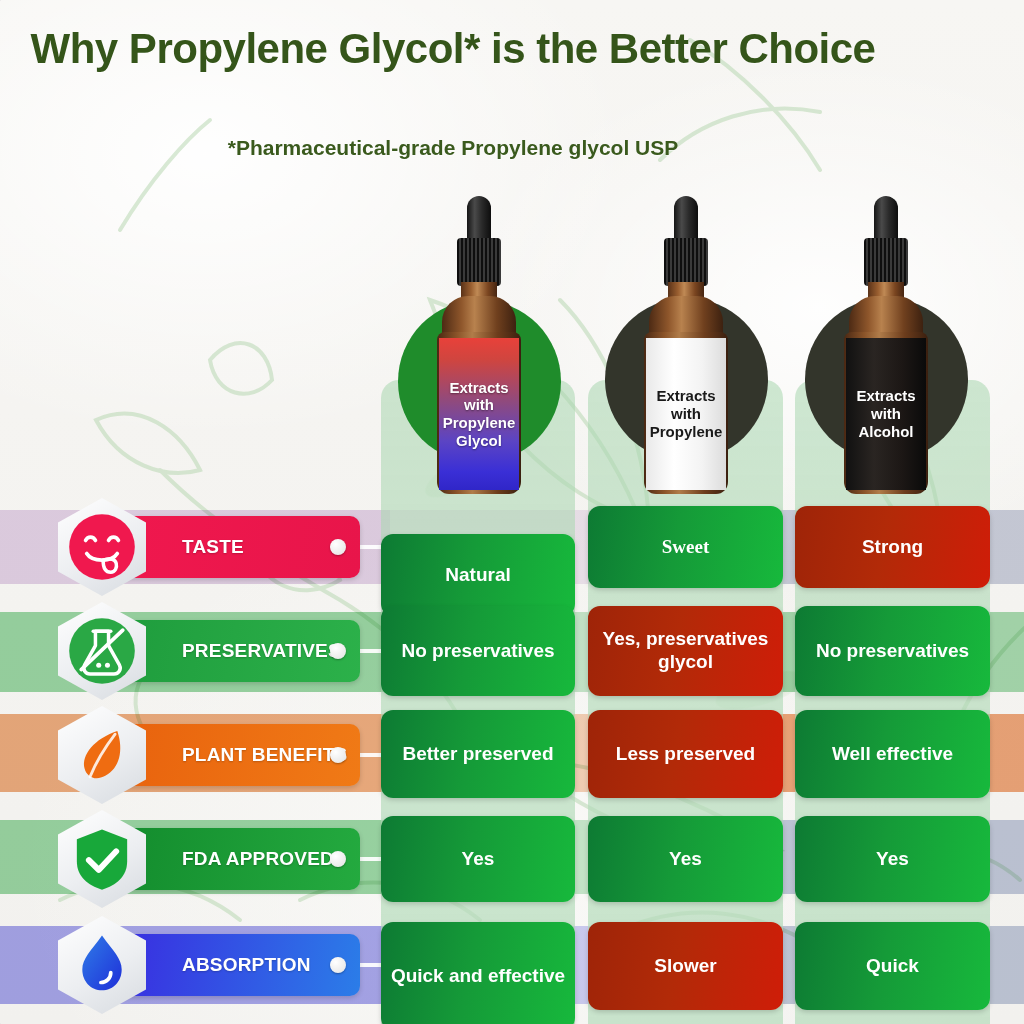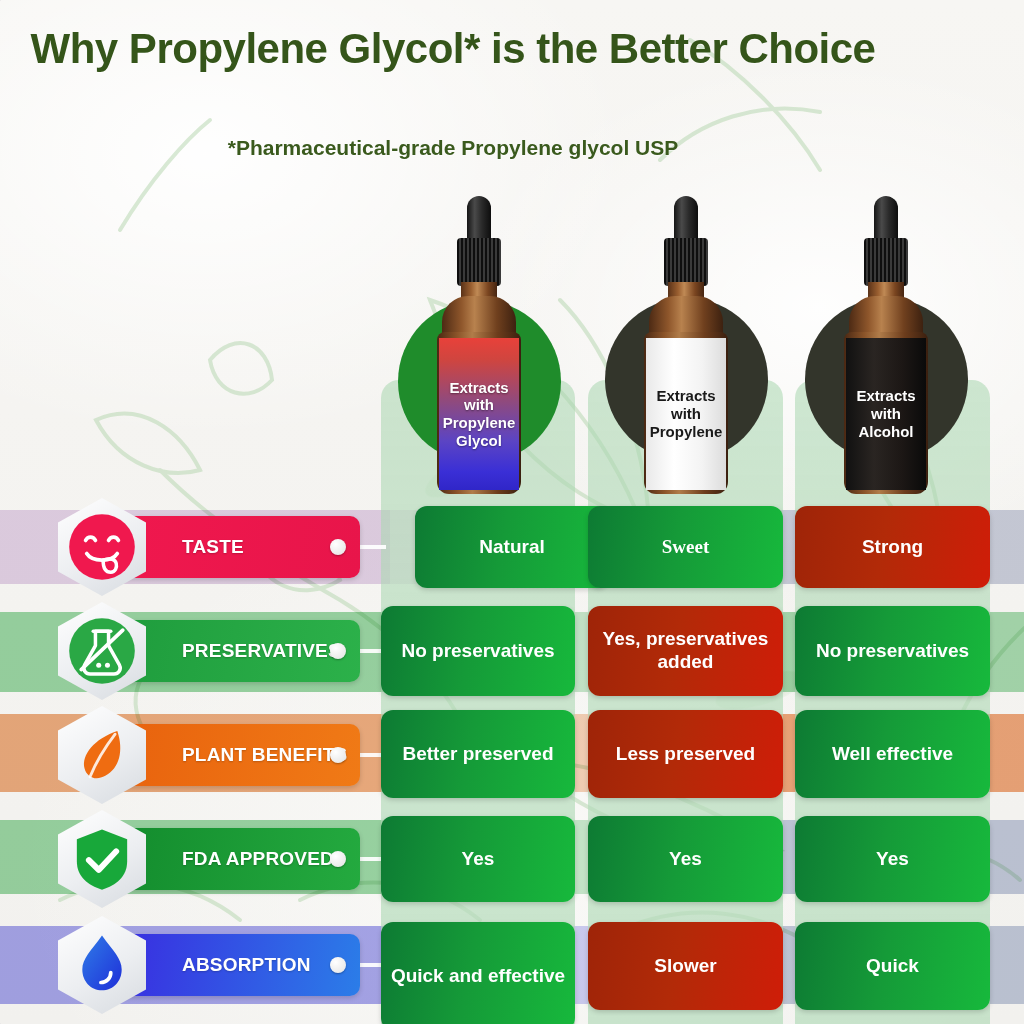"Natural" div.cell { margin-left: 34px -> none; top: 506px -> 534px }
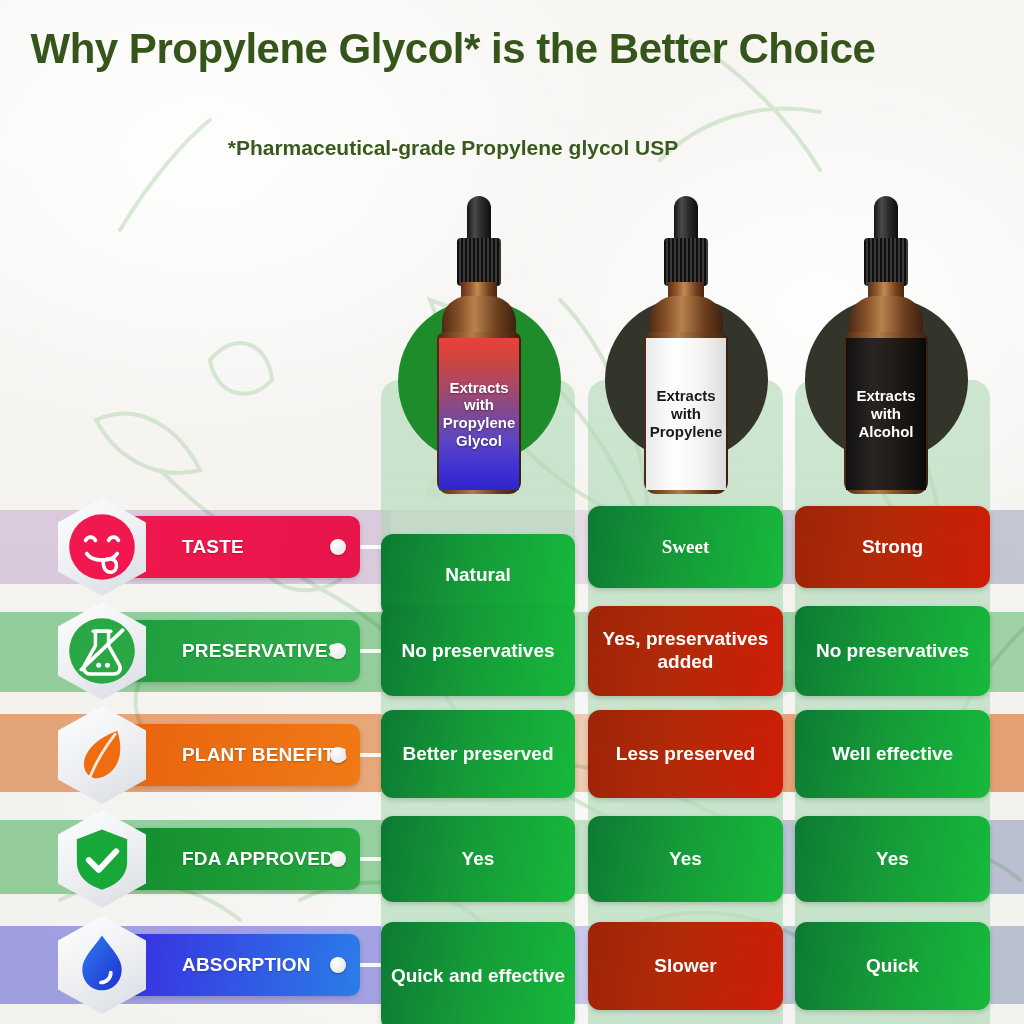"Yes, preservatives added" span { text: added -> glycol }
